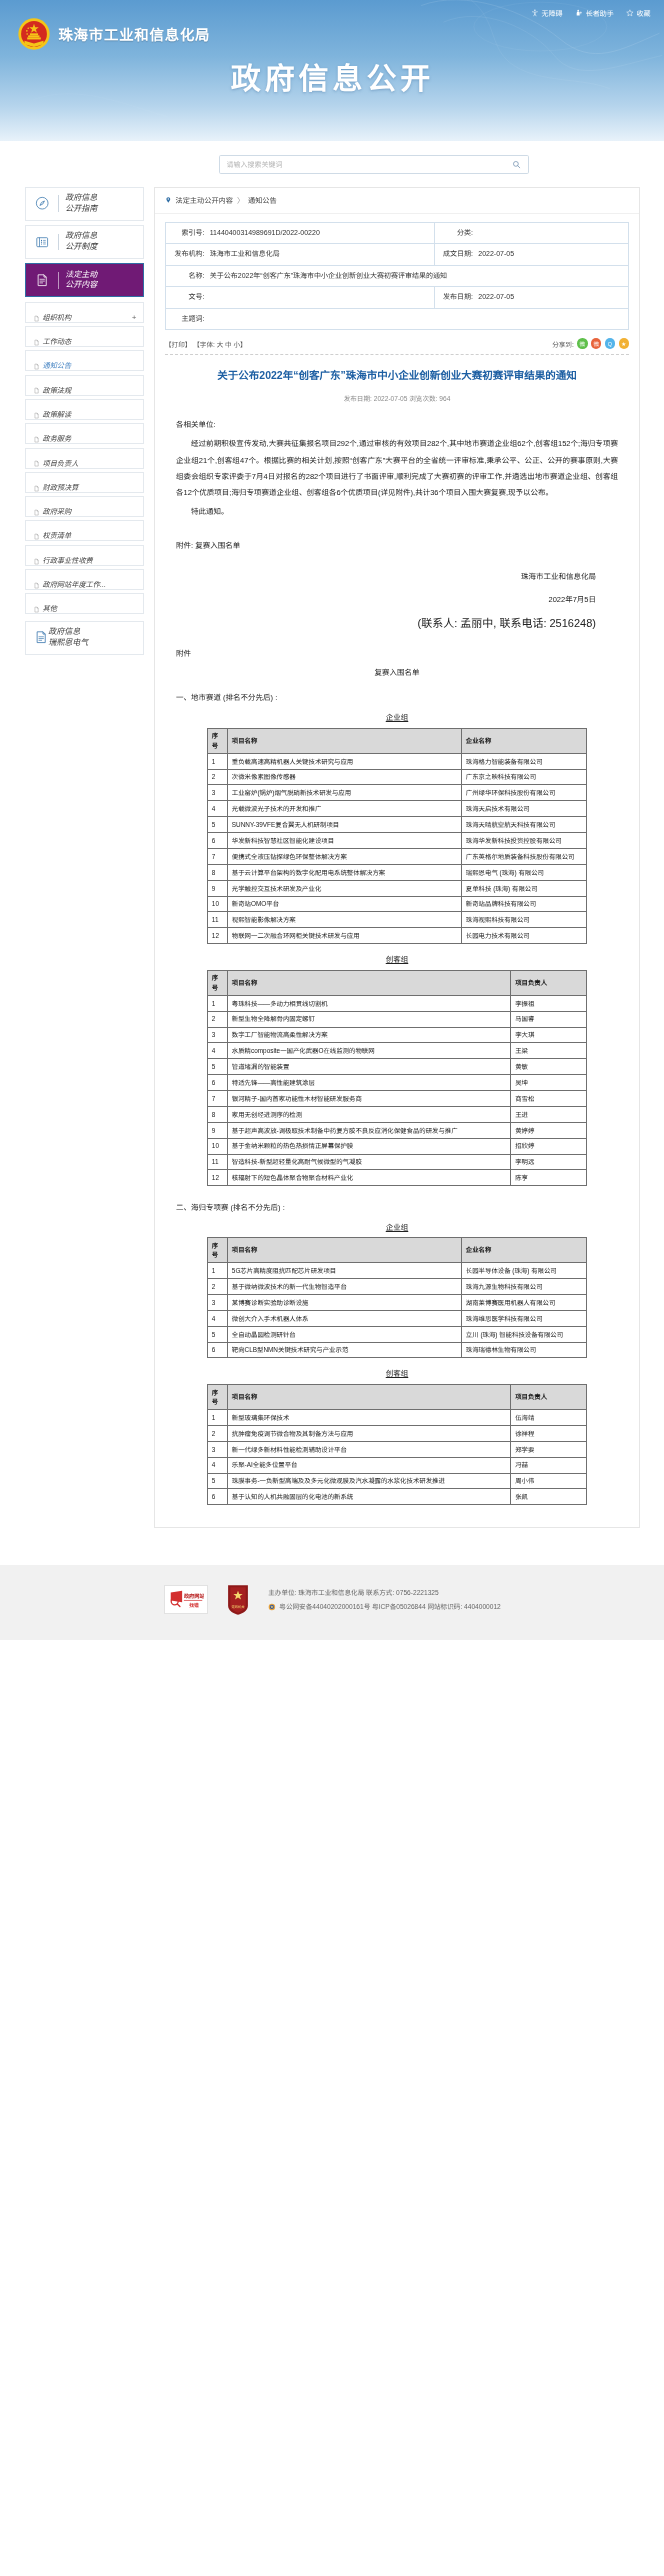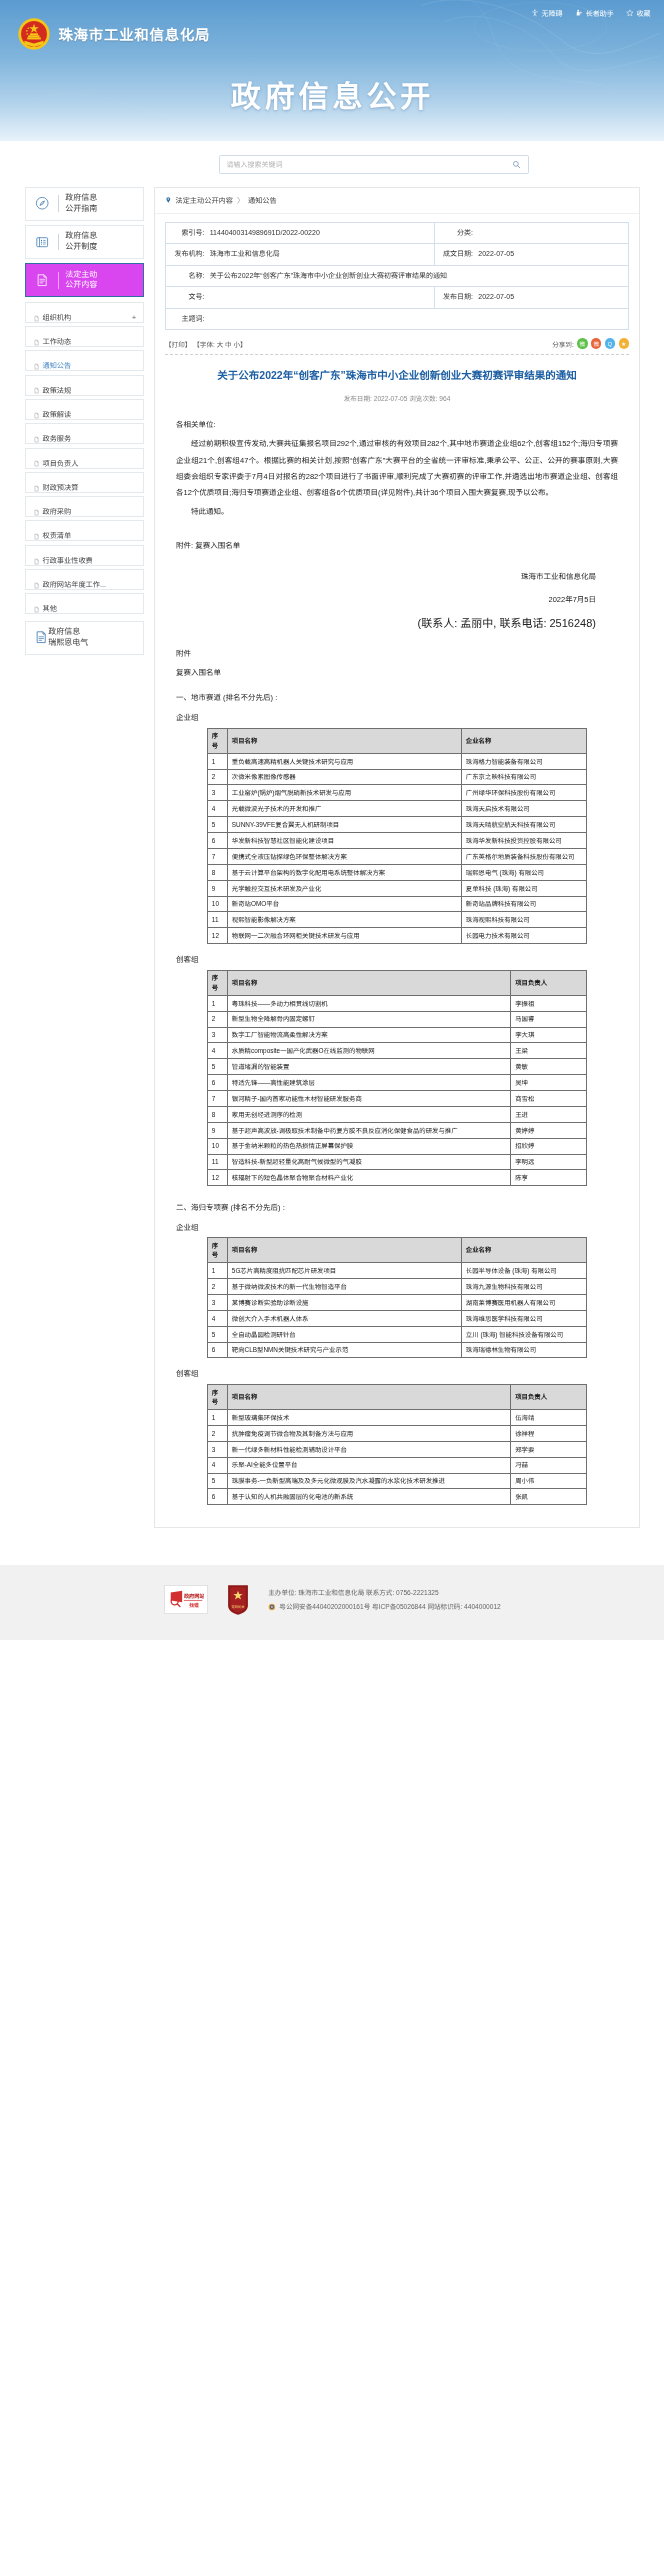"政府信息公开" .banner-title { margin-top: 21px -> 3px }
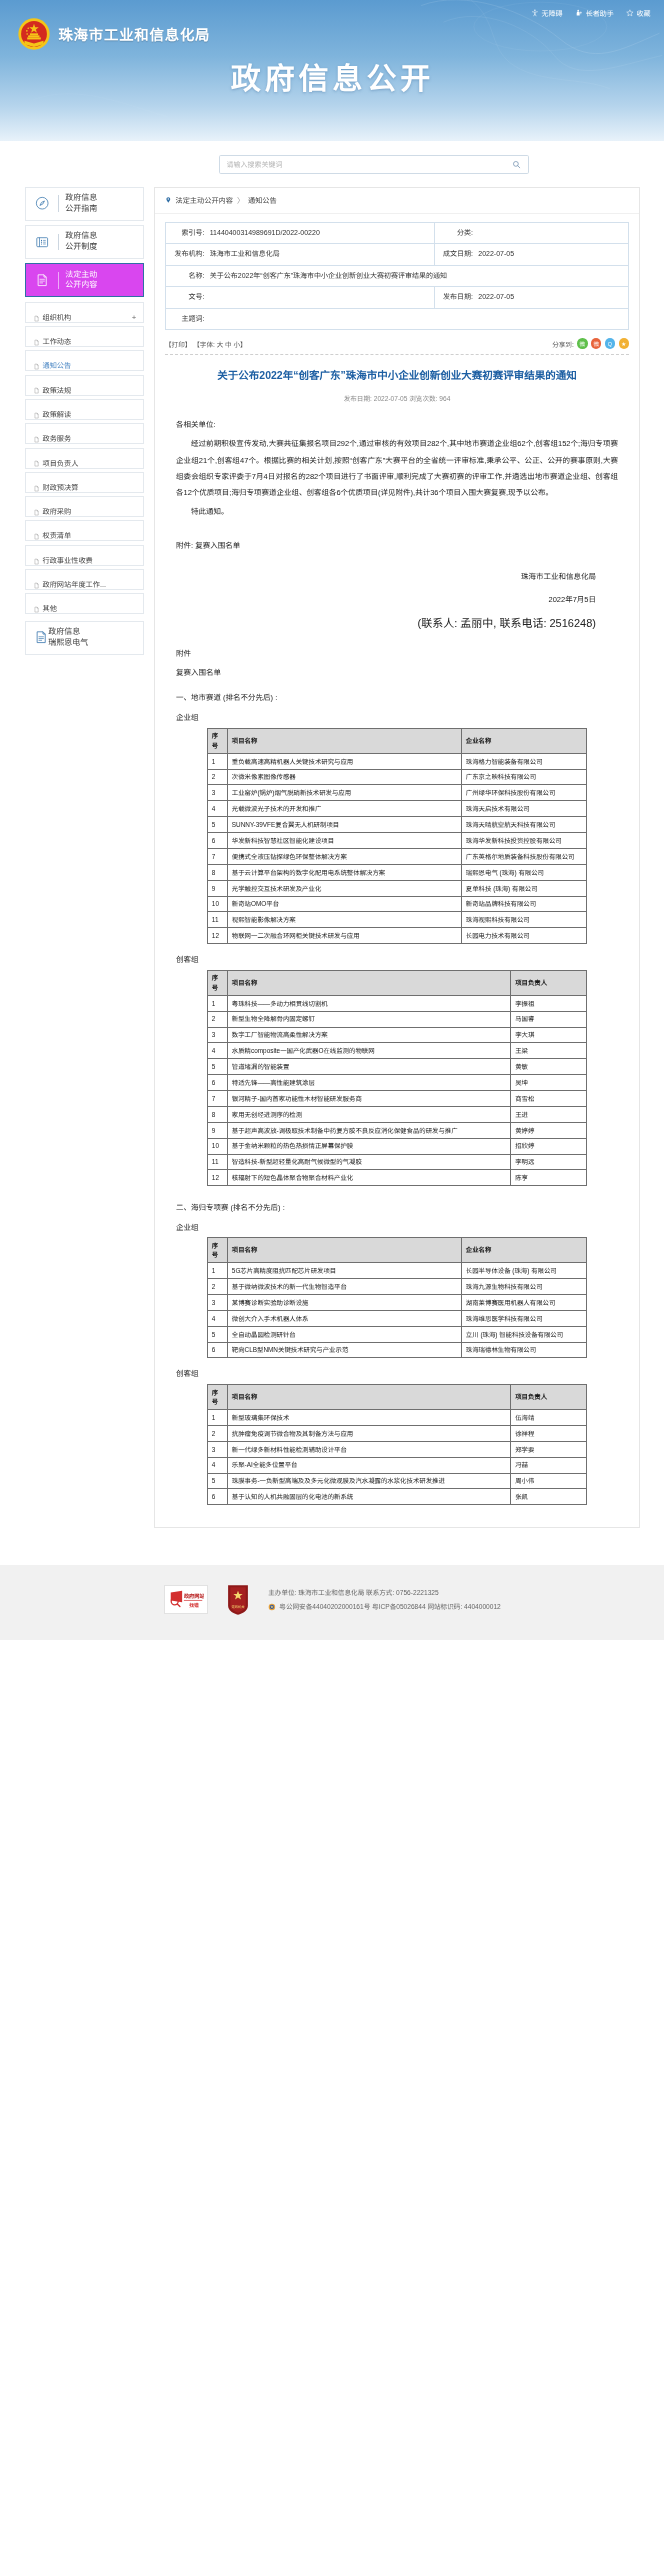"政府信息" .sidebar { font-style: none -> italic }
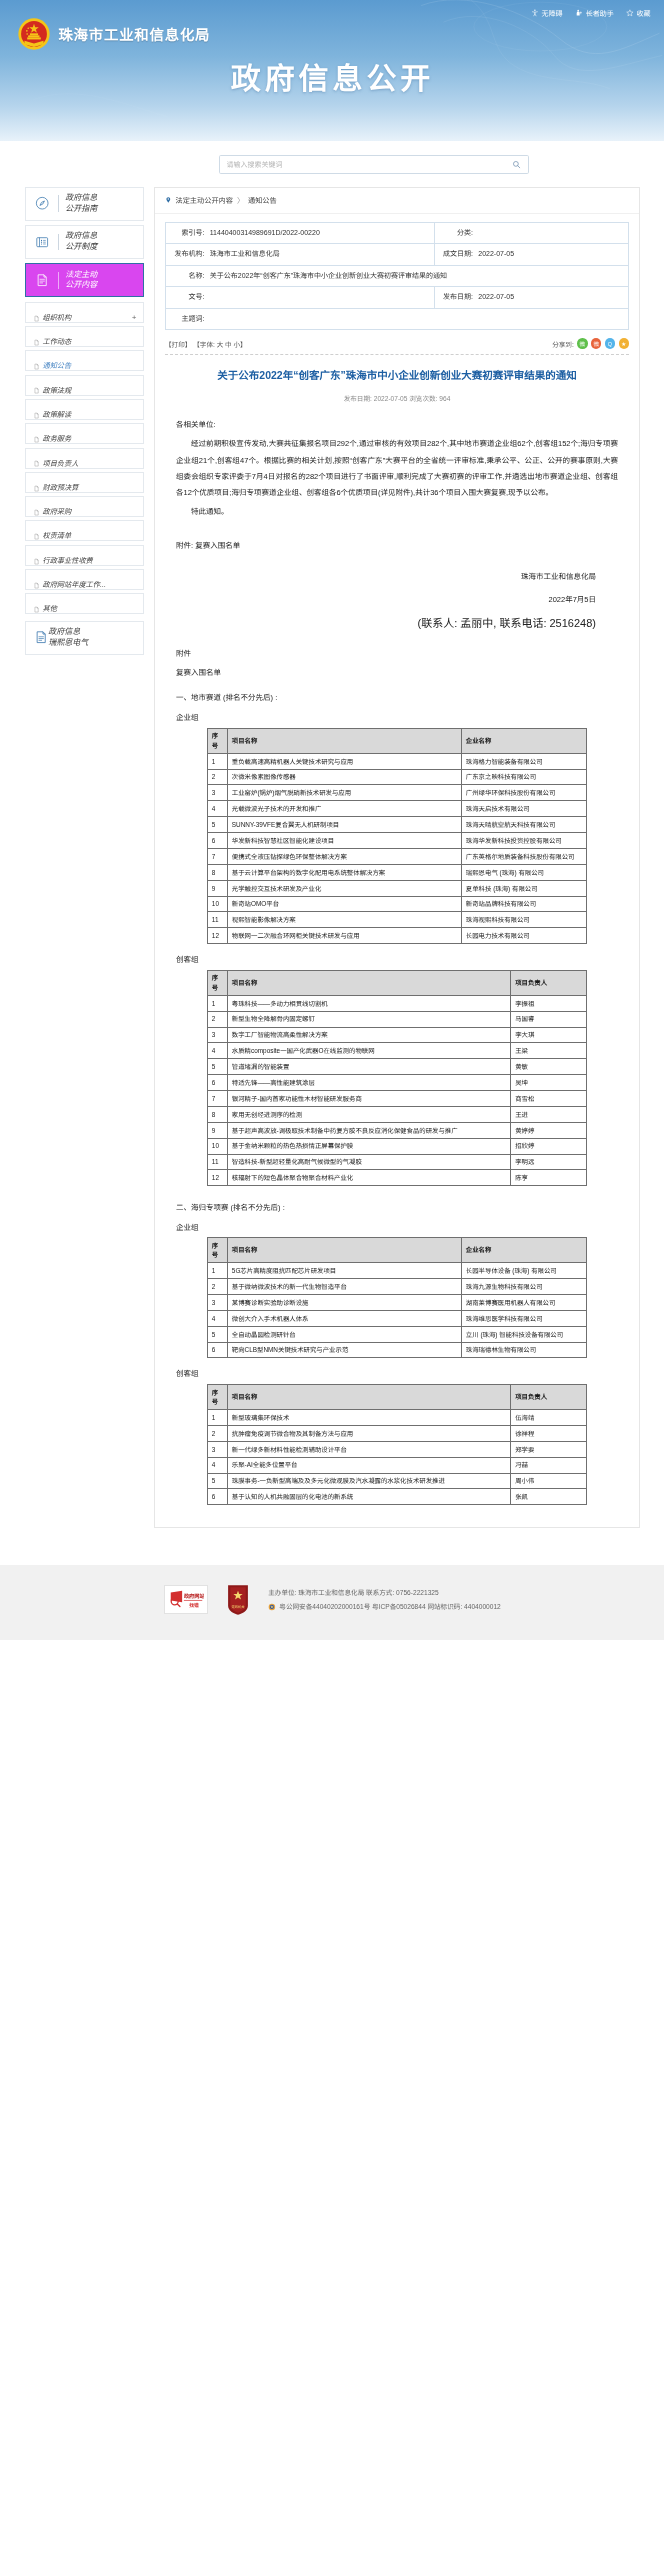"法定主动" .side-main.active { background: #d946ef -> #701a75 }
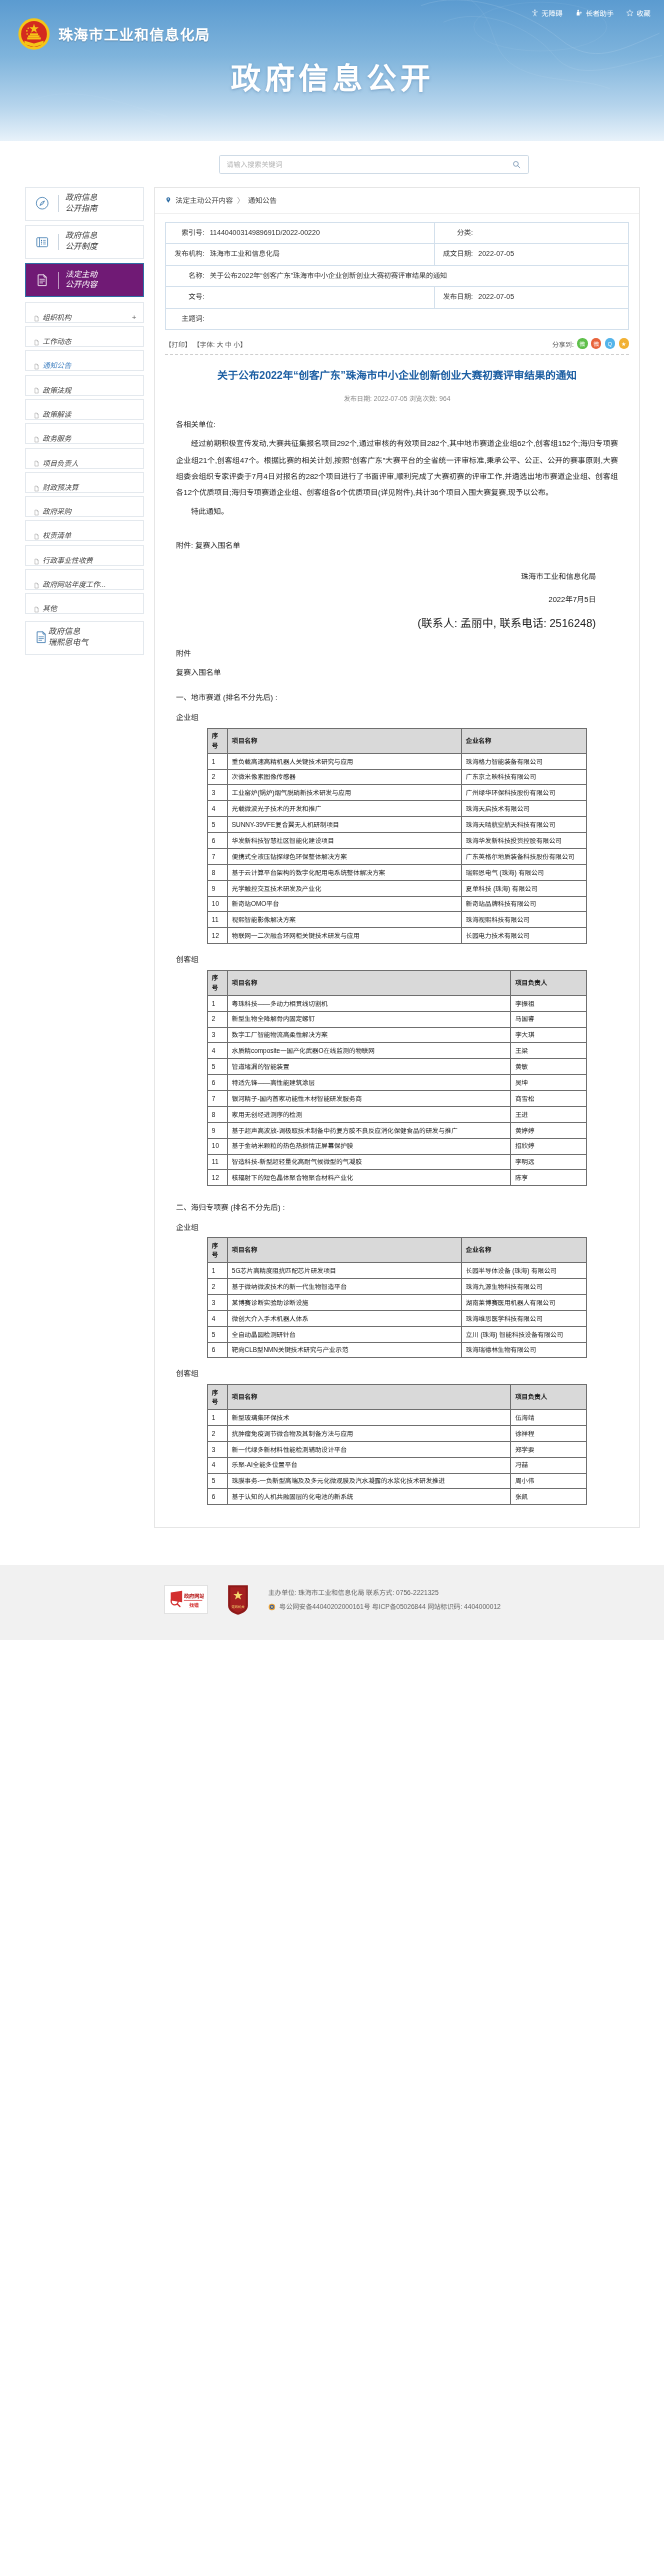"复赛入围名单" .attach-center { text-align: none -> center }
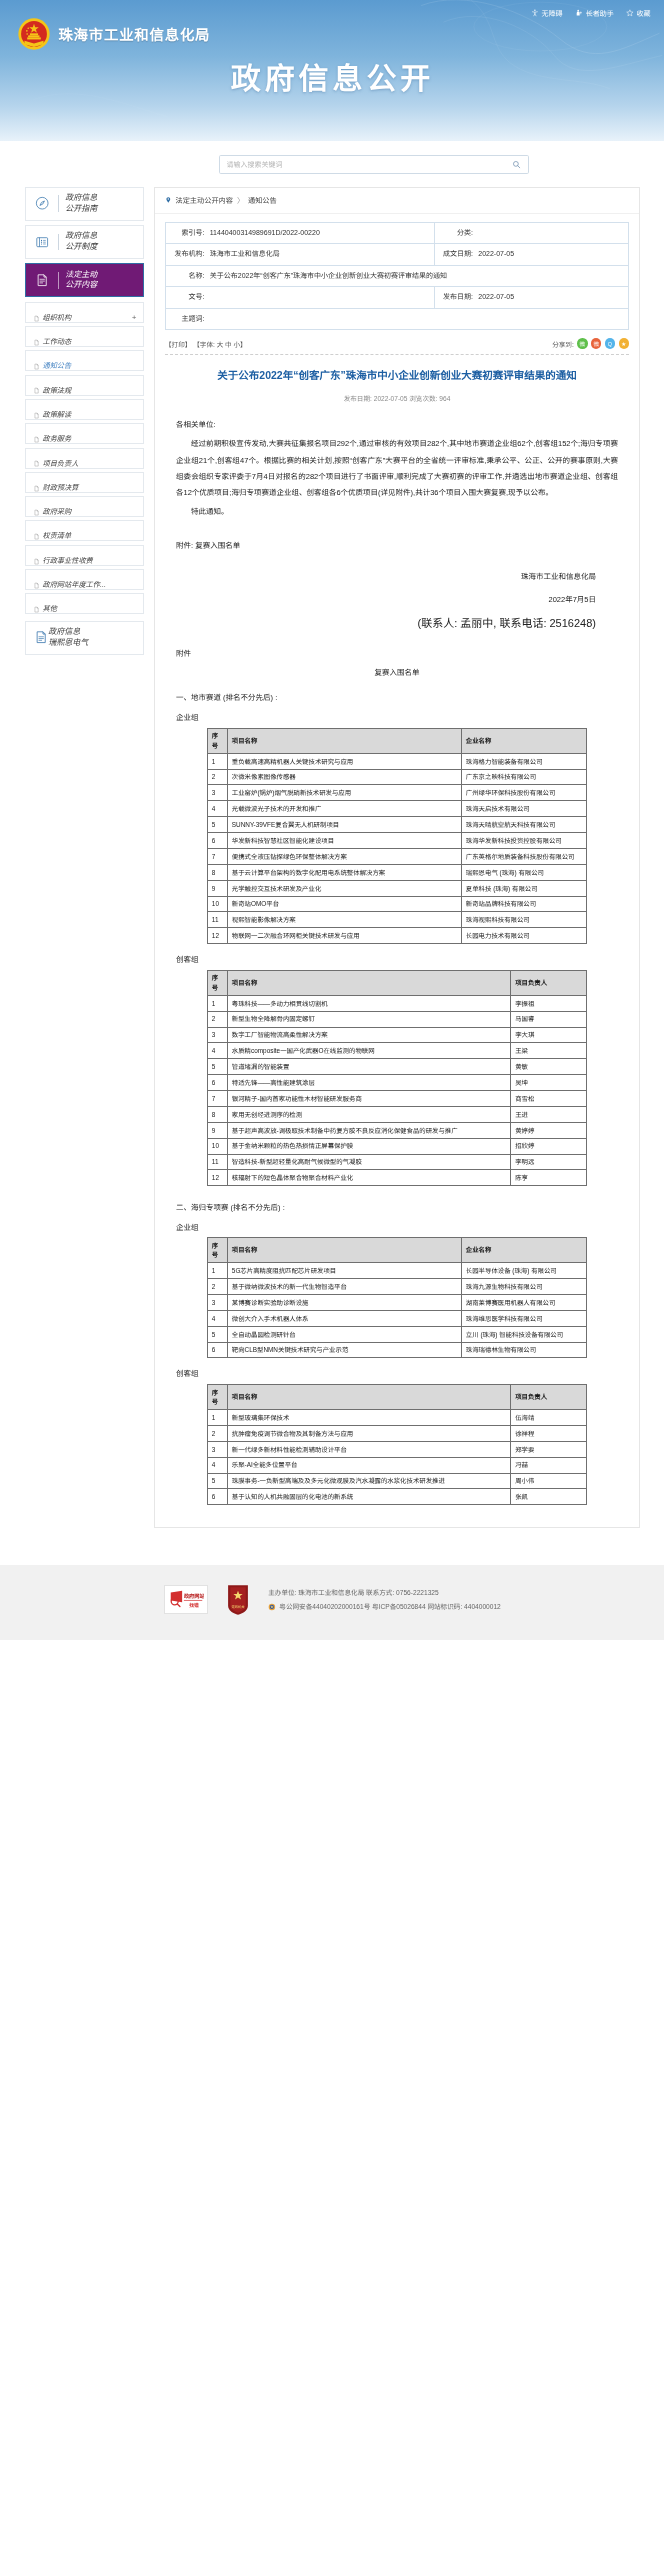"企业组" .group-title { text-align: none -> center; text-decoration: none -> underline }
